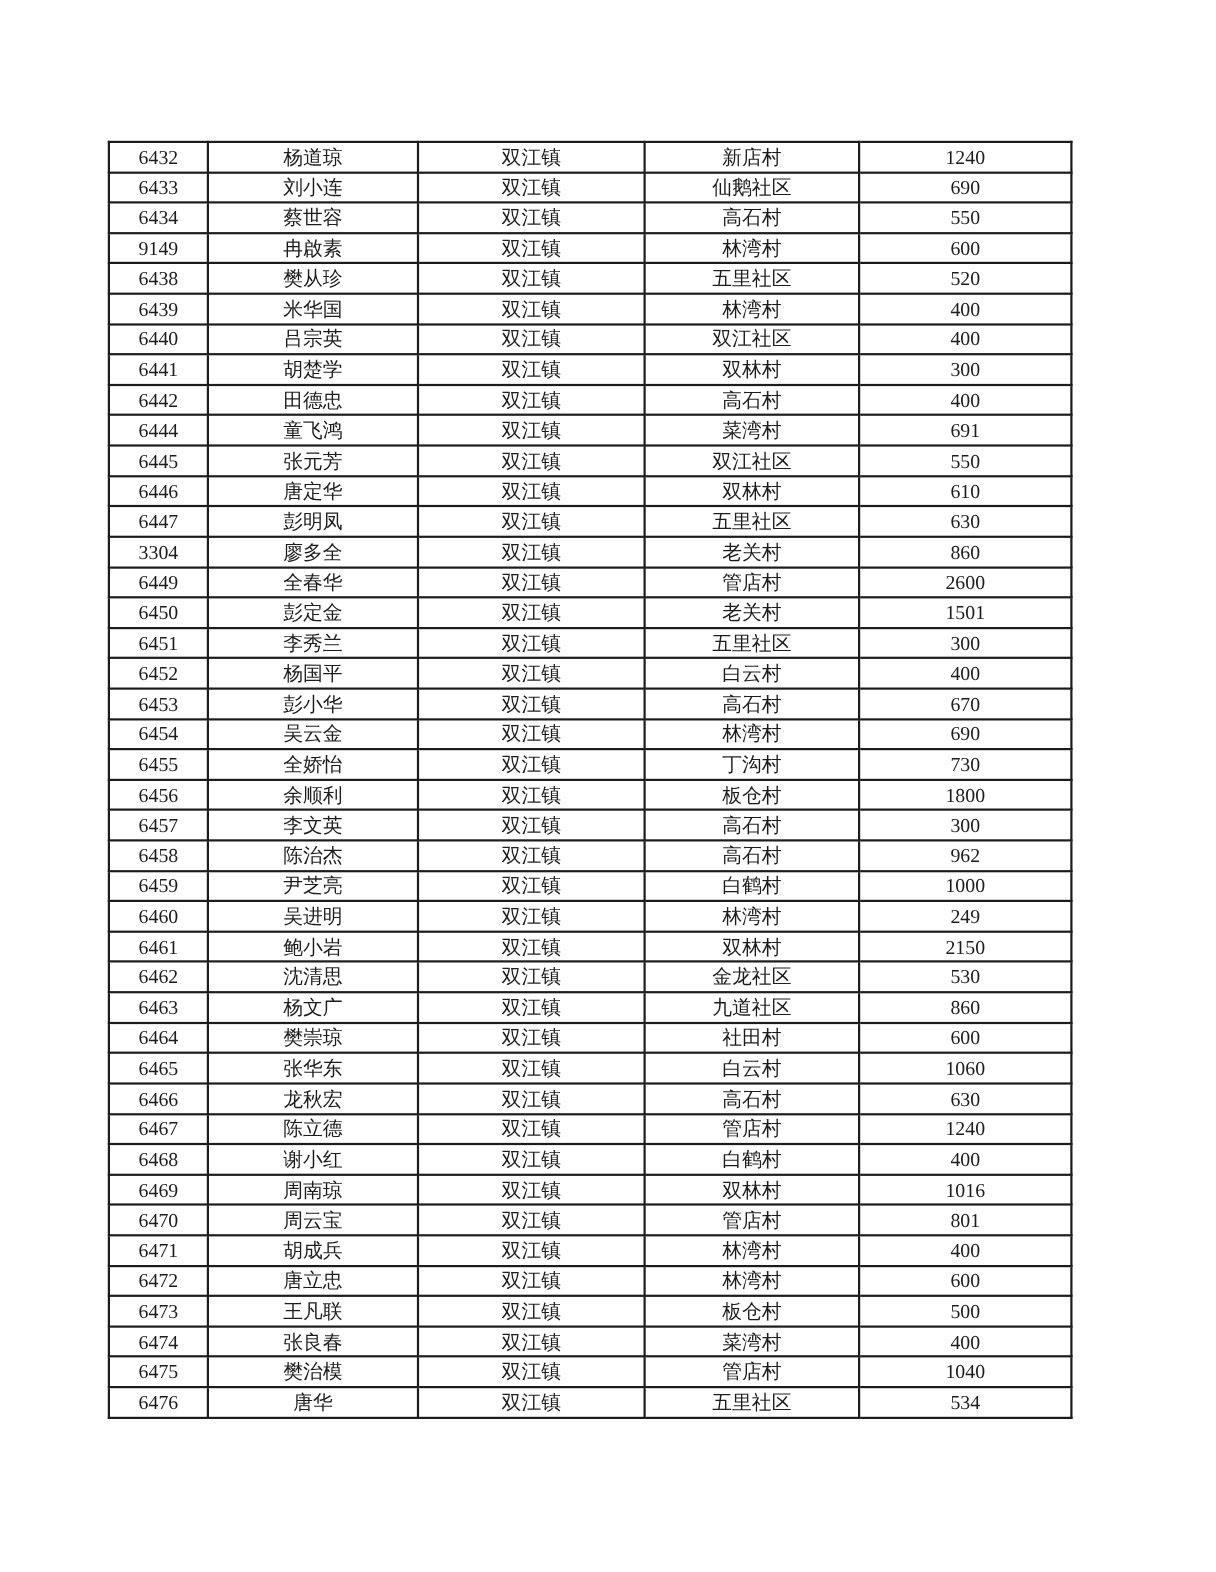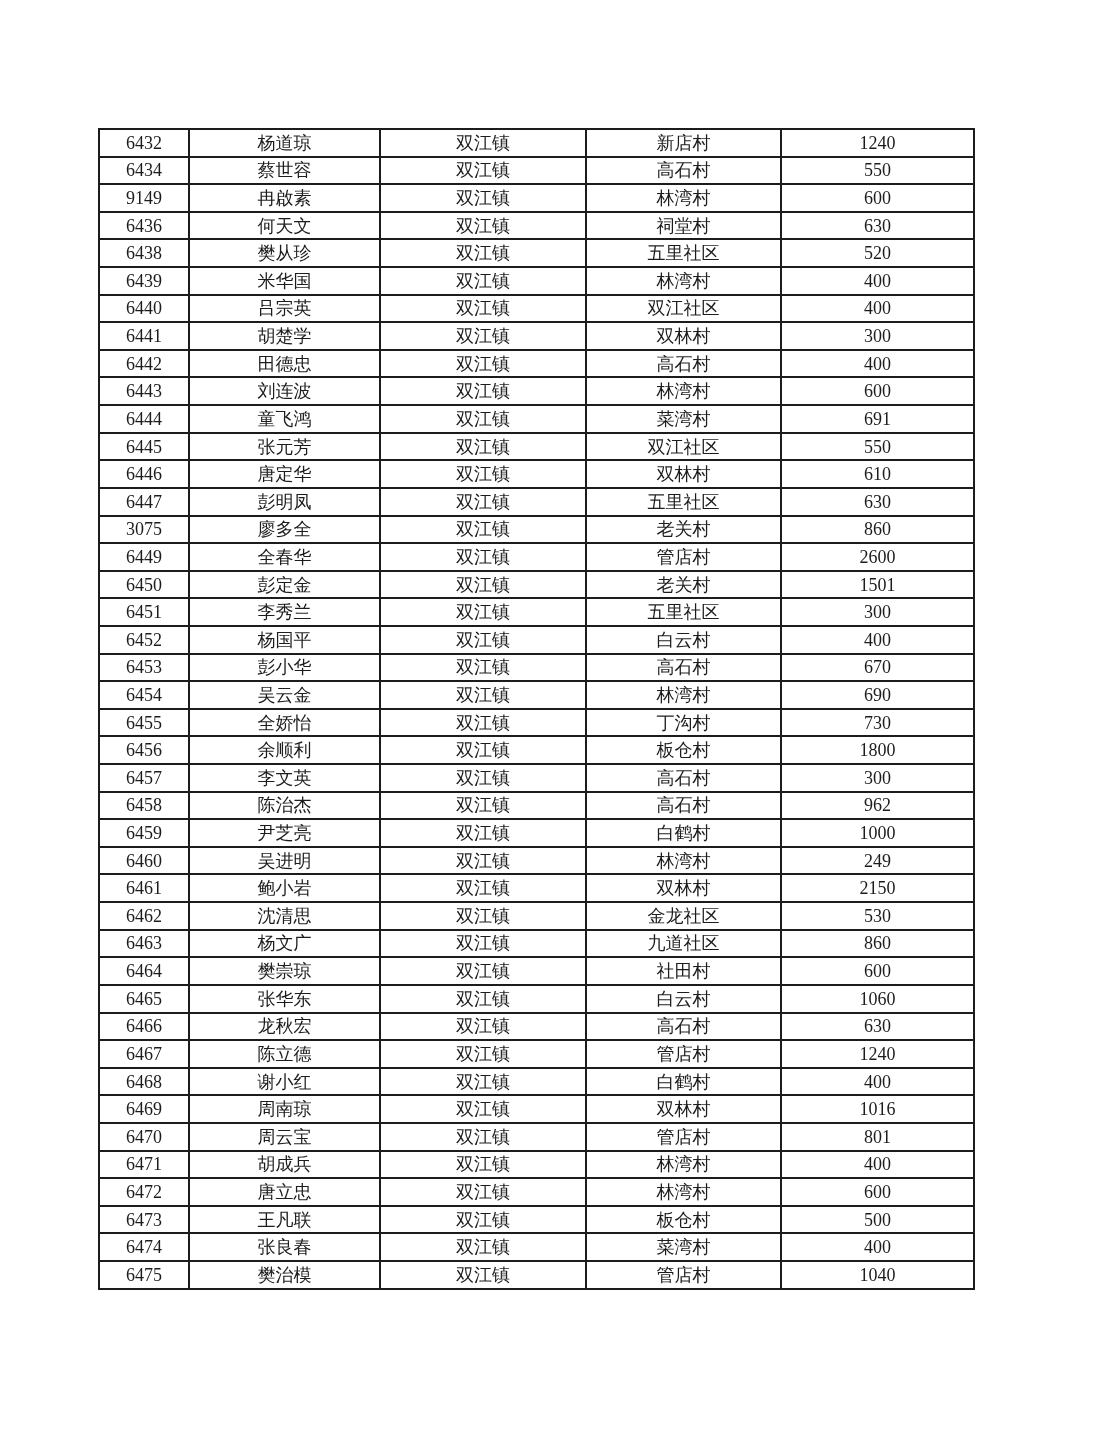"6433" tr { html: none -> <tr> <td>6433</td> <td>刘小连</td> <td>双江镇</td> <td>仙鹅社区</td> <td>690</td> </tr> }
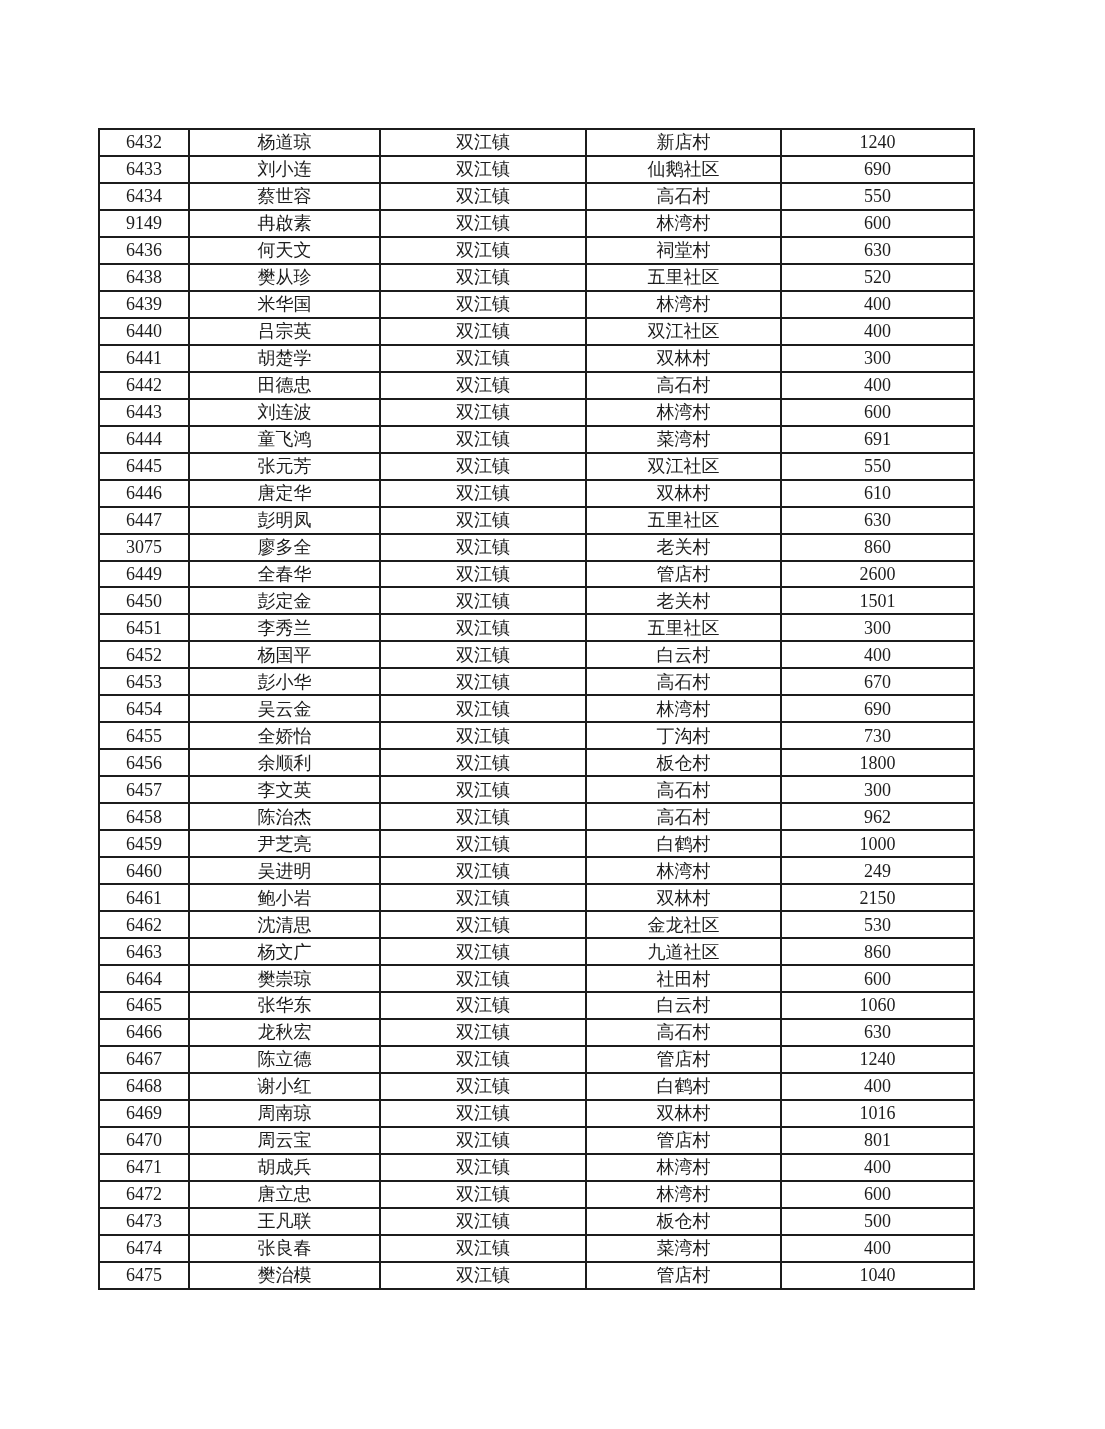"6436" tr { html: <tr> <td>6436</td> <td>何天文</td> <td>双江镇</td> <td>祠堂村</td> <td>630</td> </tr> -> none }
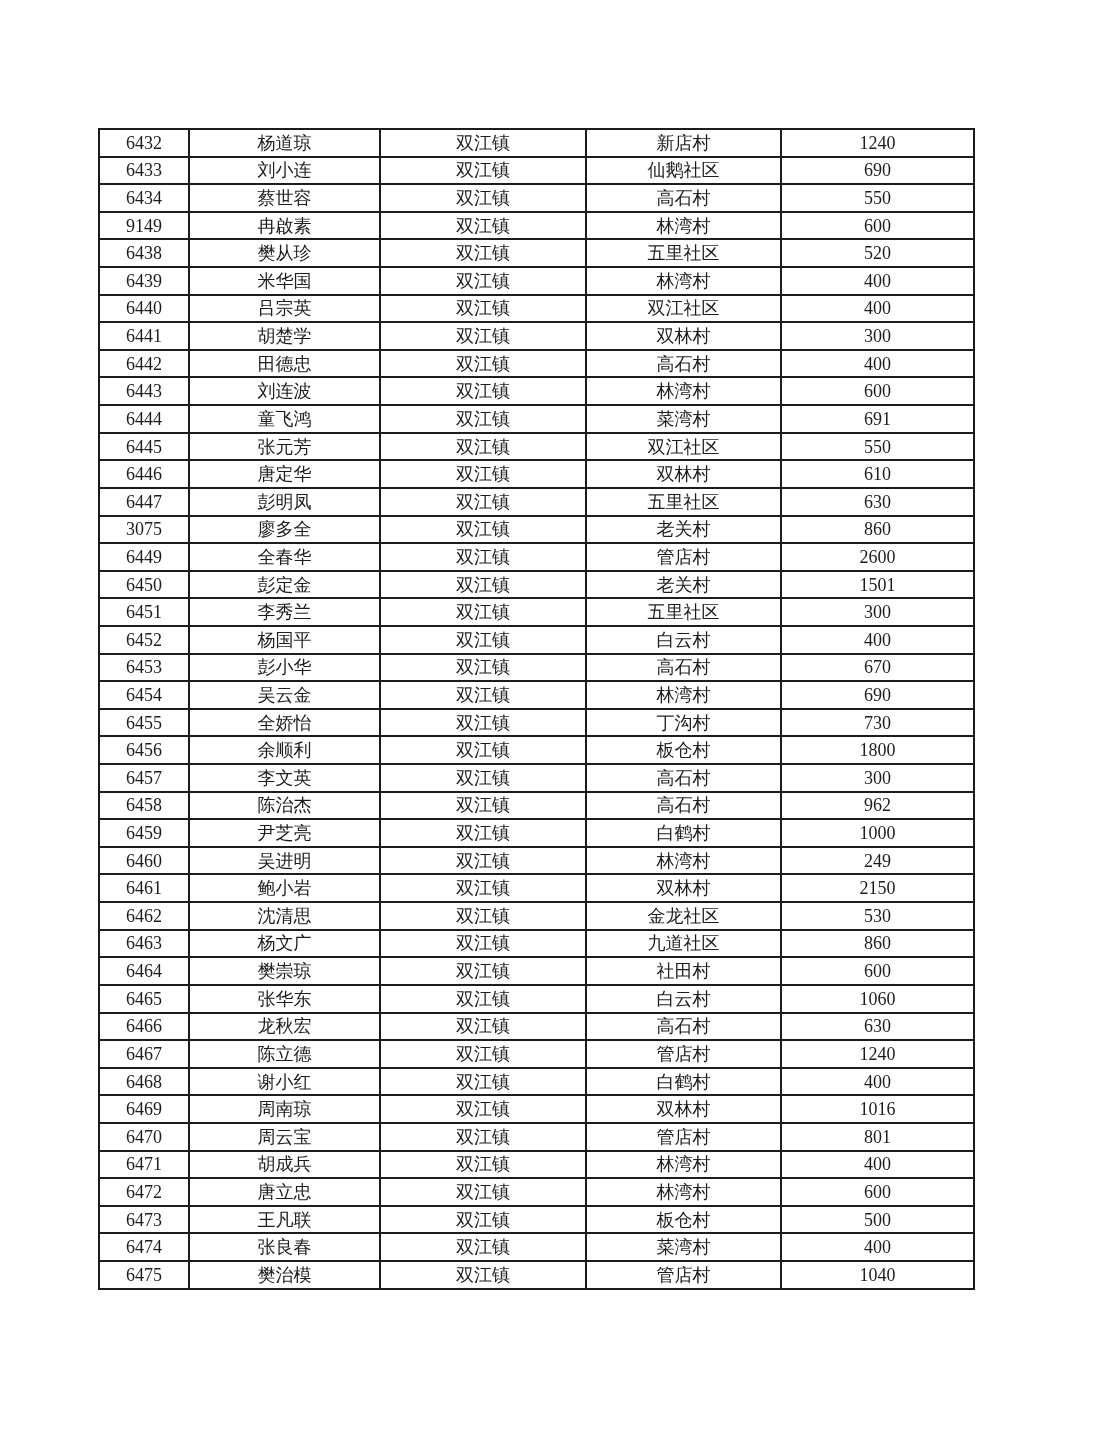"6443" tr { html: <tr> <td>6443</td> <td>刘连波</td> <td>双江镇</td> <td>林湾村</td> <td>600</td> </tr> -> none }
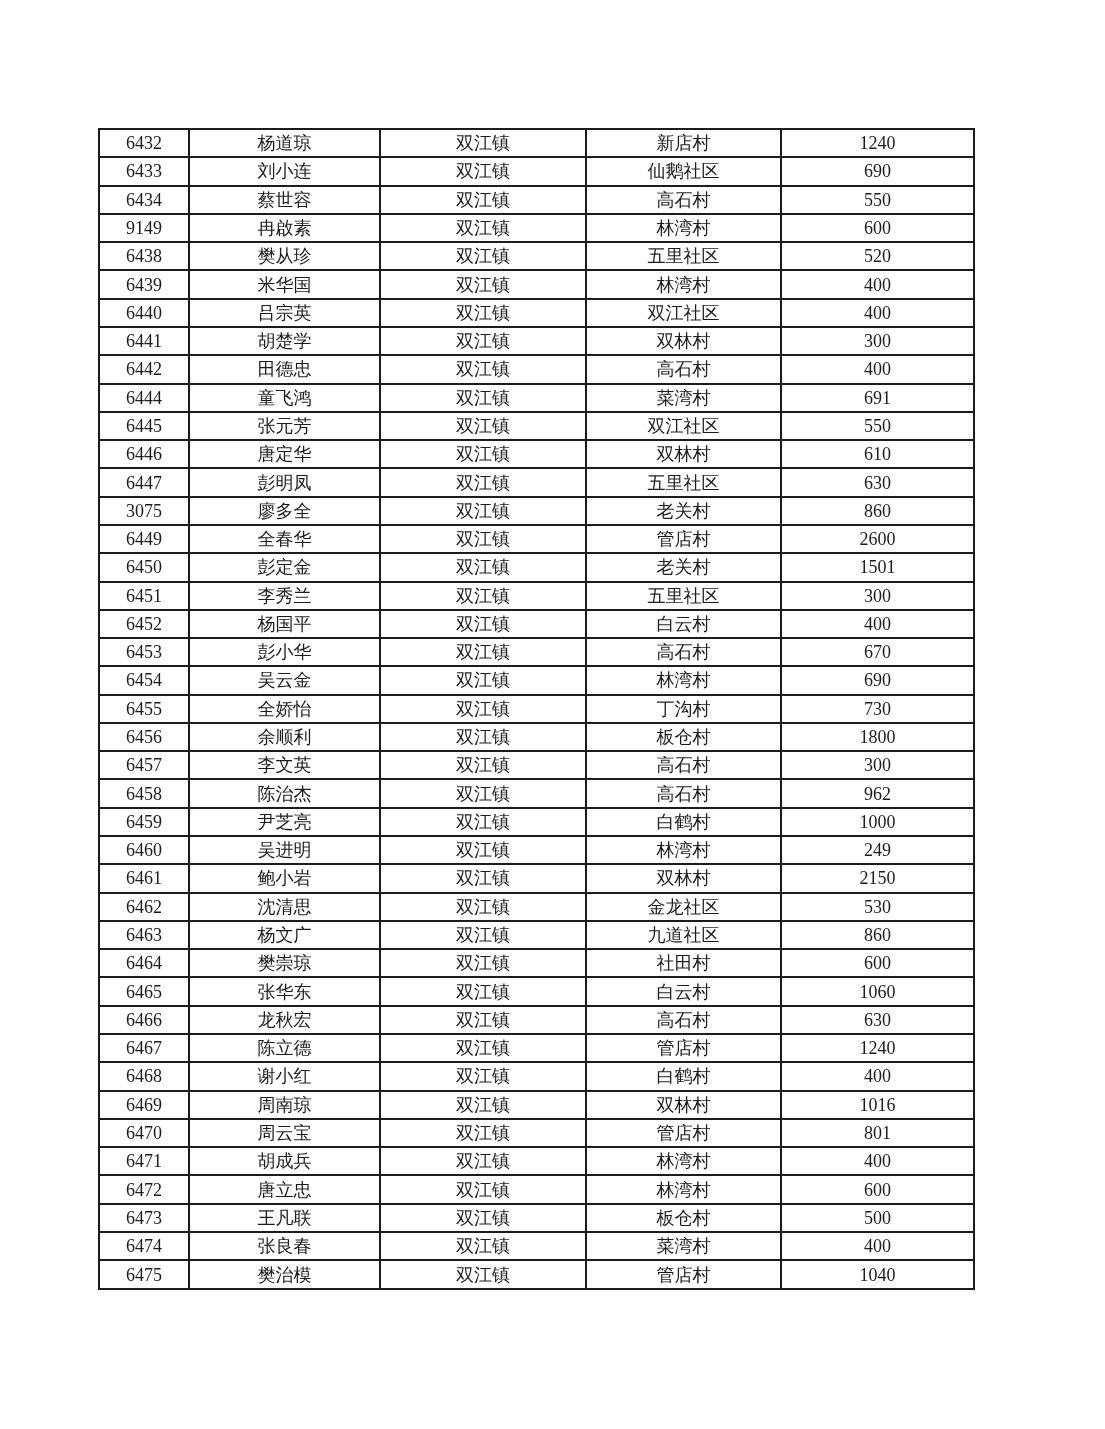"3075" td { text: 3075 -> 3304 }
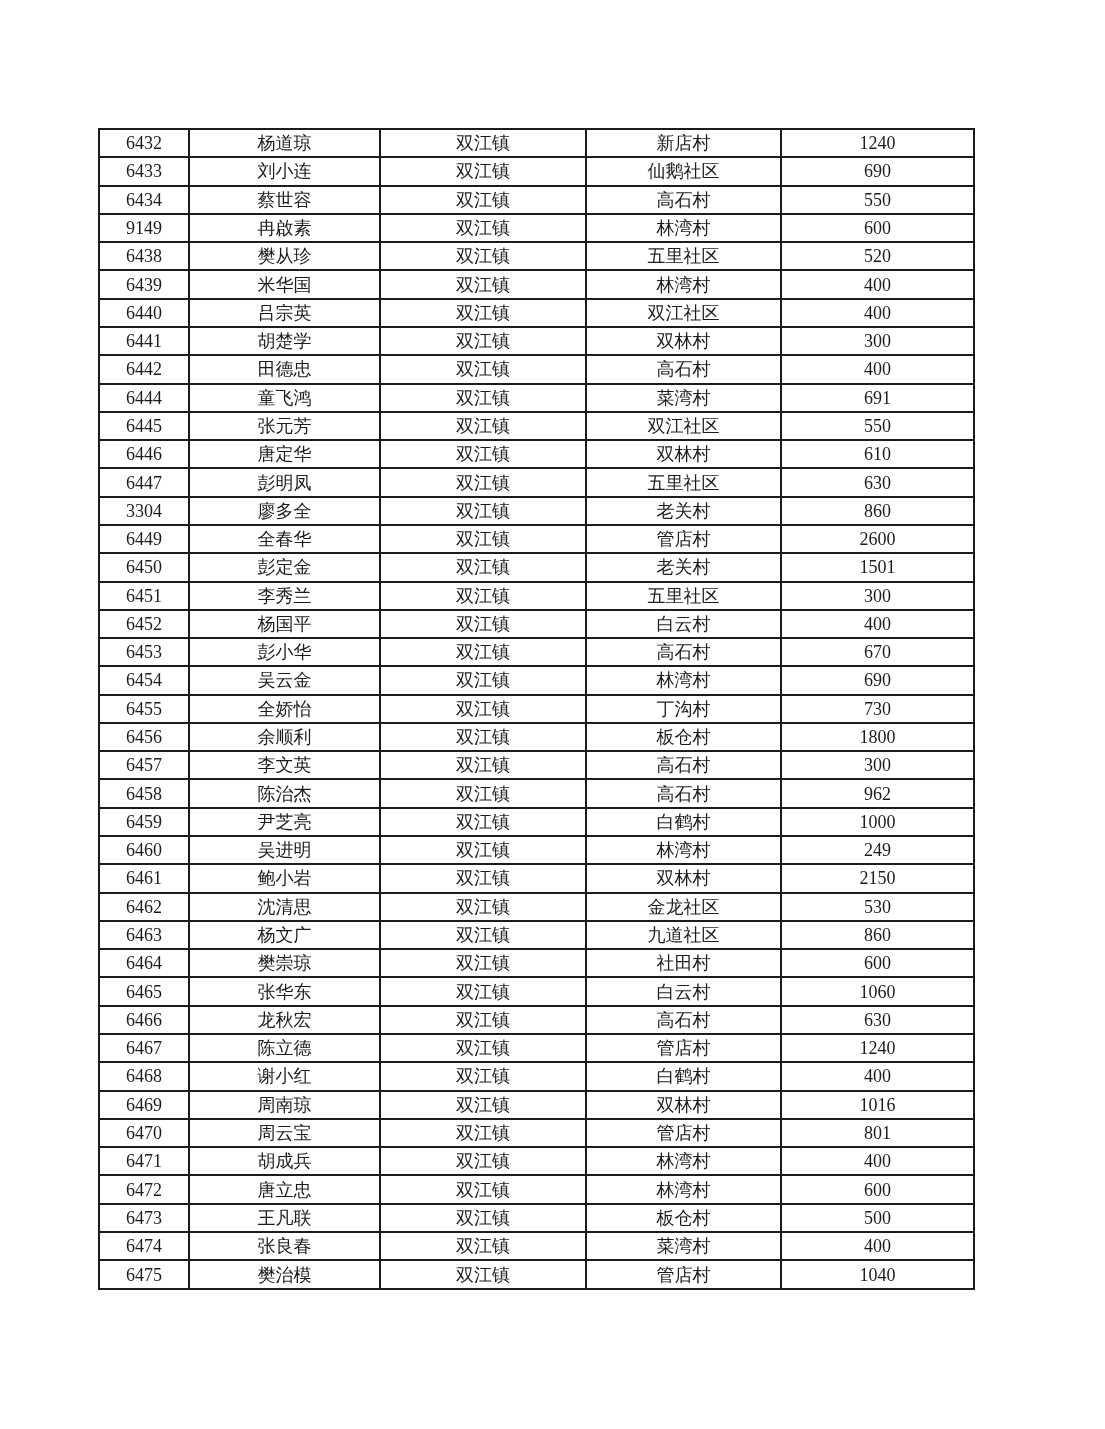"6476" tr { html: none -> <tr> <td>6476</td> <td>唐华</td> <td>双江镇</td> <td>五里社区</td> <td>534</td> </tr> }
